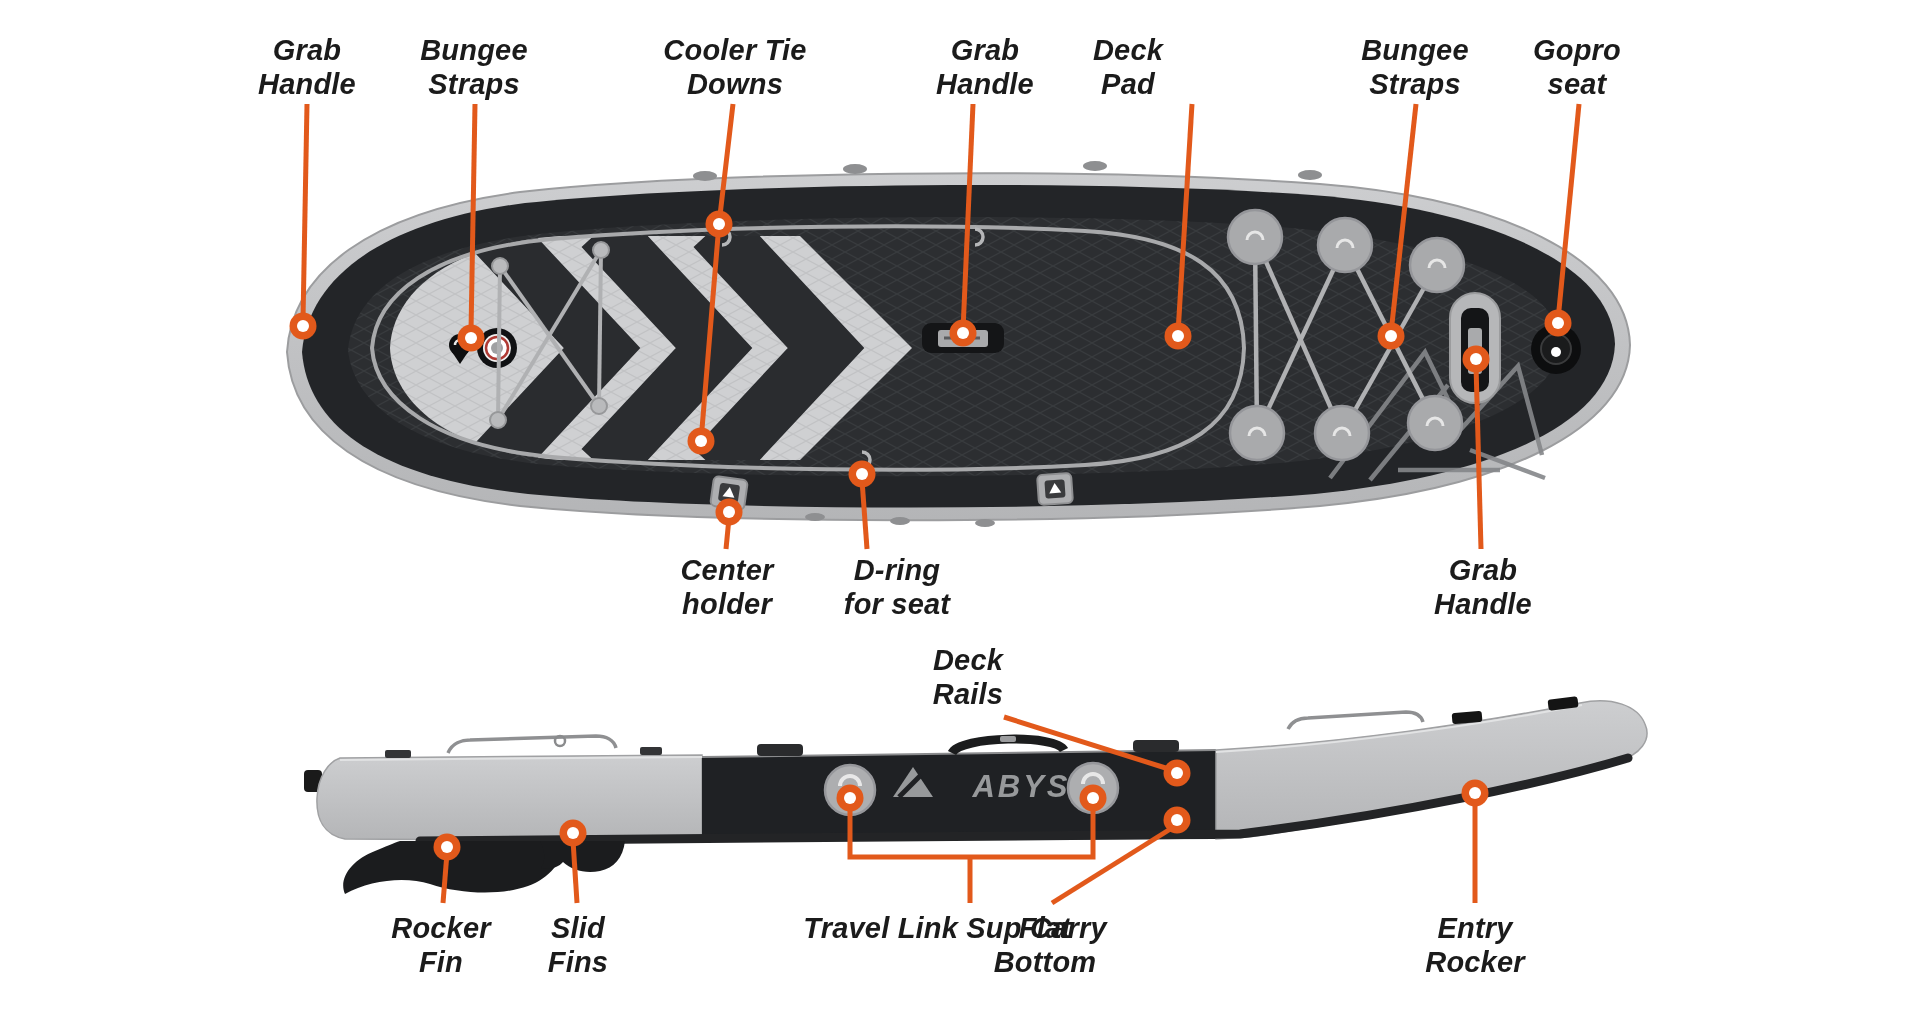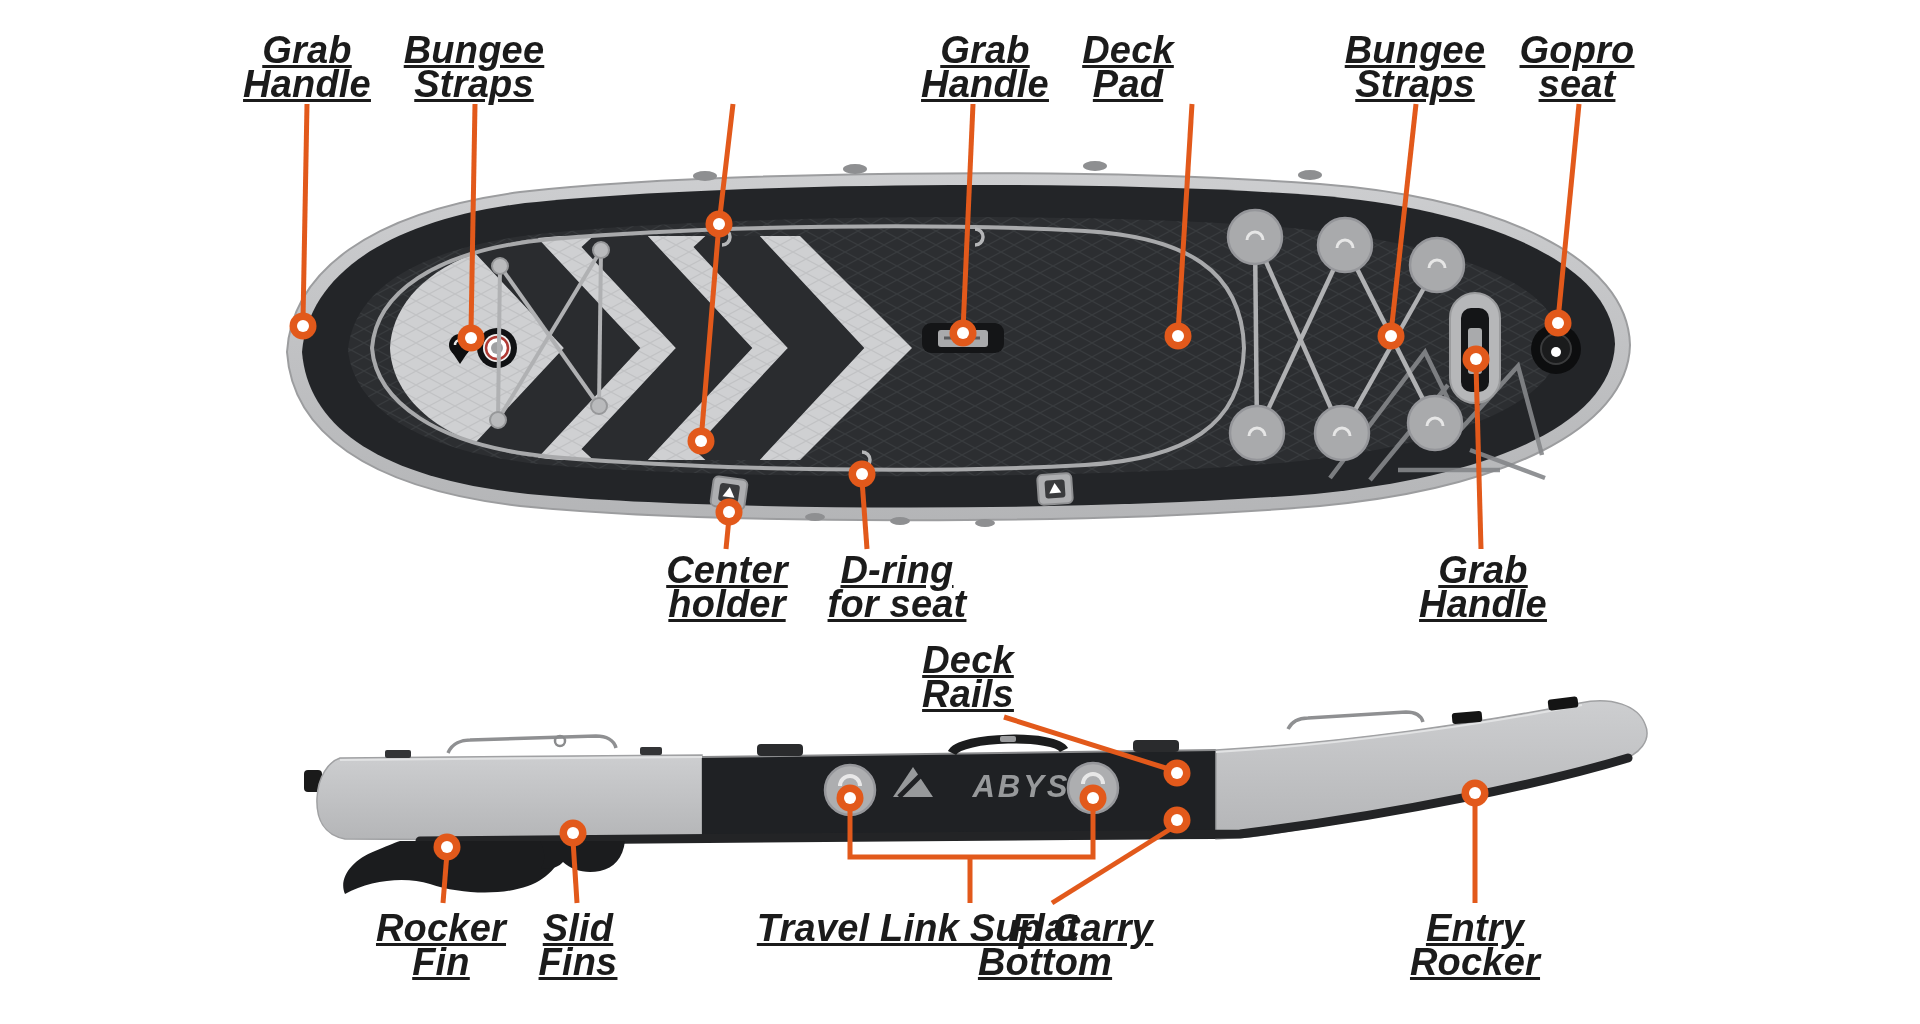"Grab" .label { font-size: 38px -> 29px; text-decoration: underline -> none }
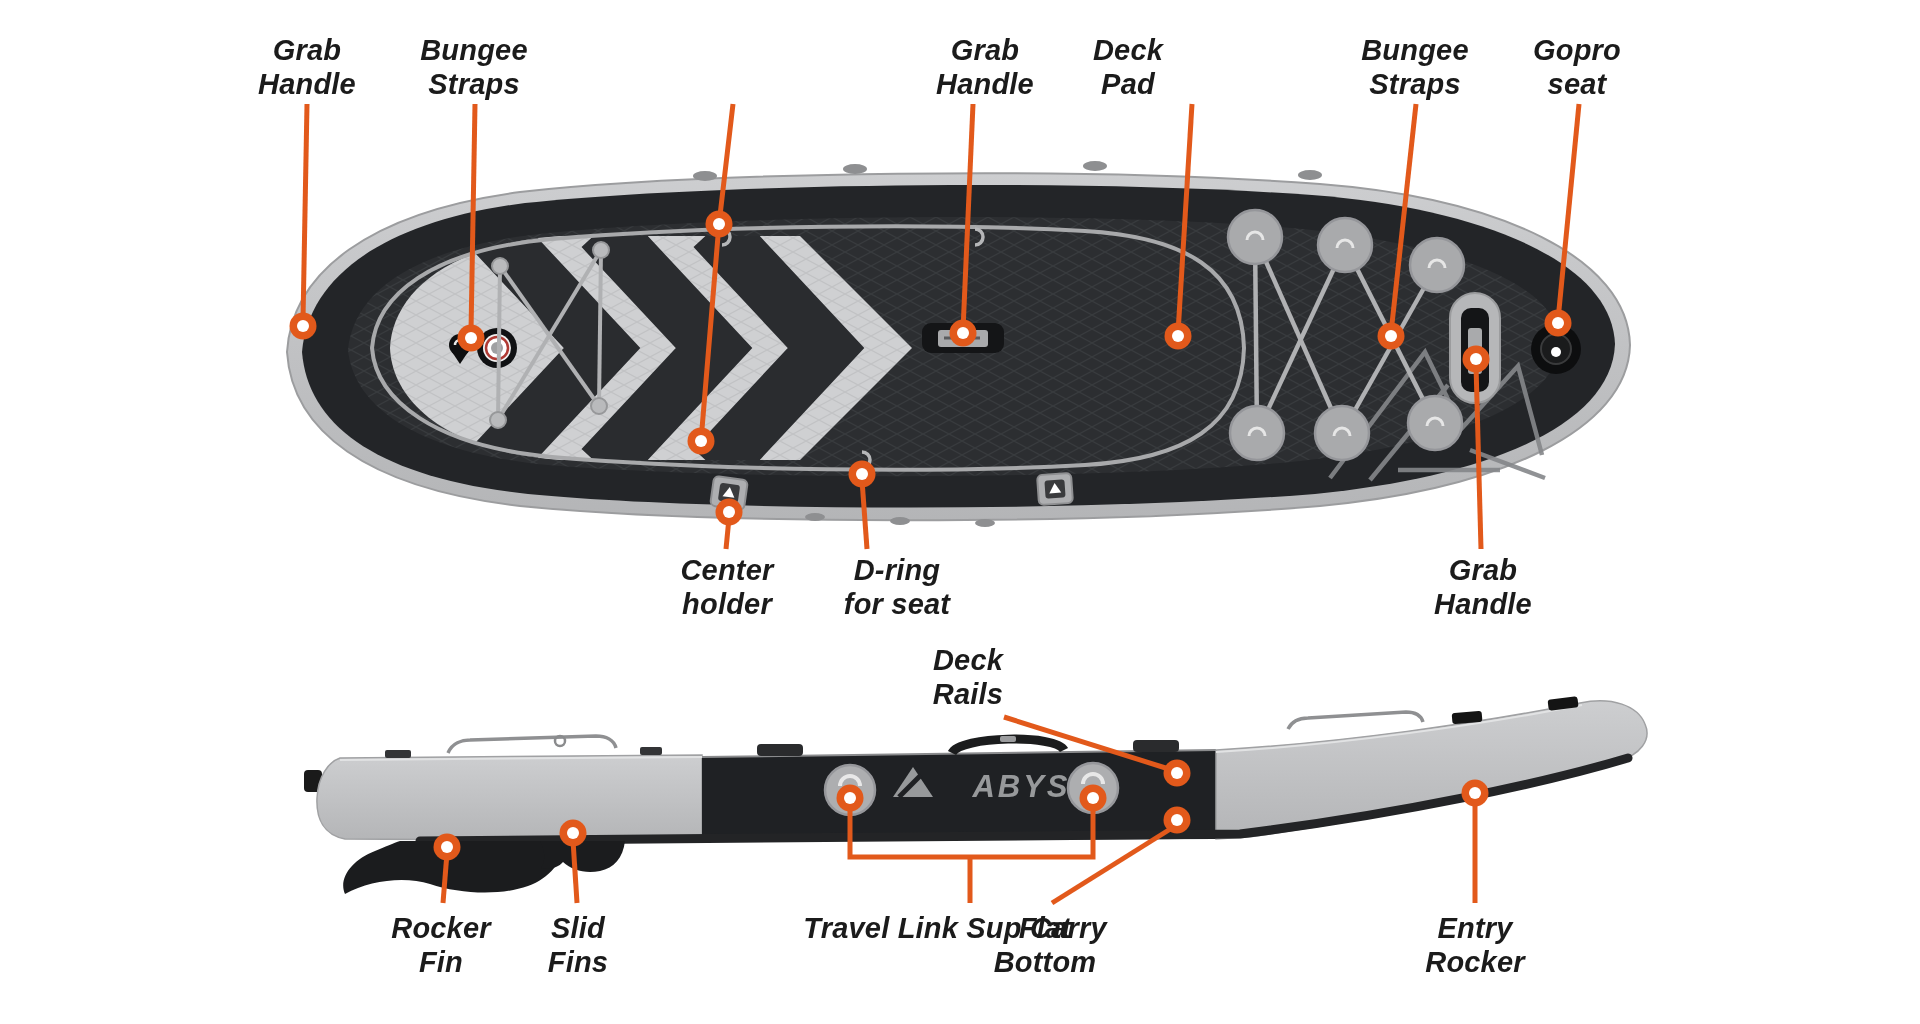"Cooler Tie" div.label { html: none -> <div> <span>Cooler Tie</span> <span>Downs</span> </div> }
